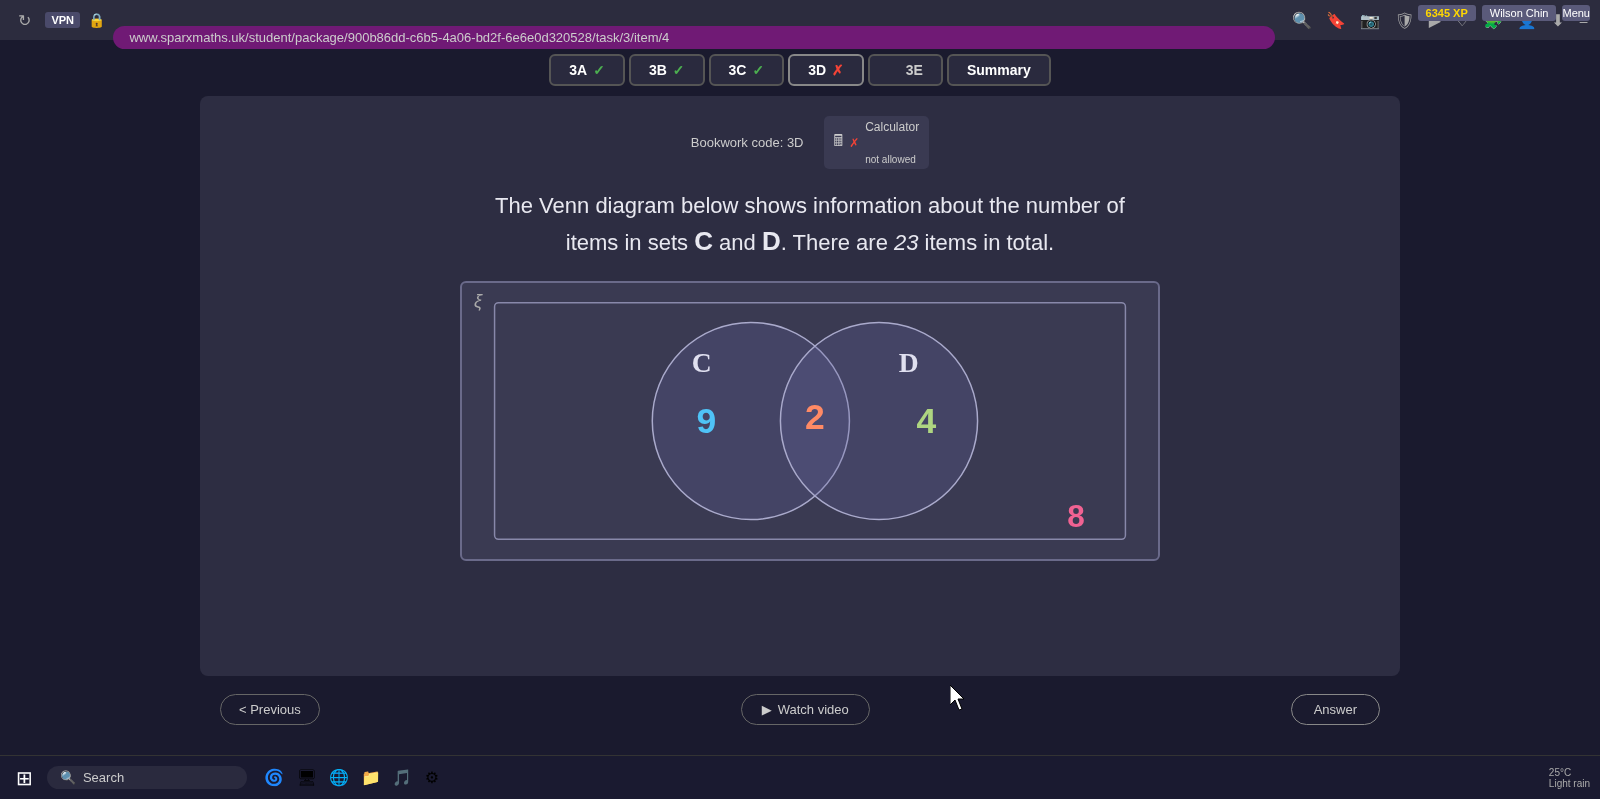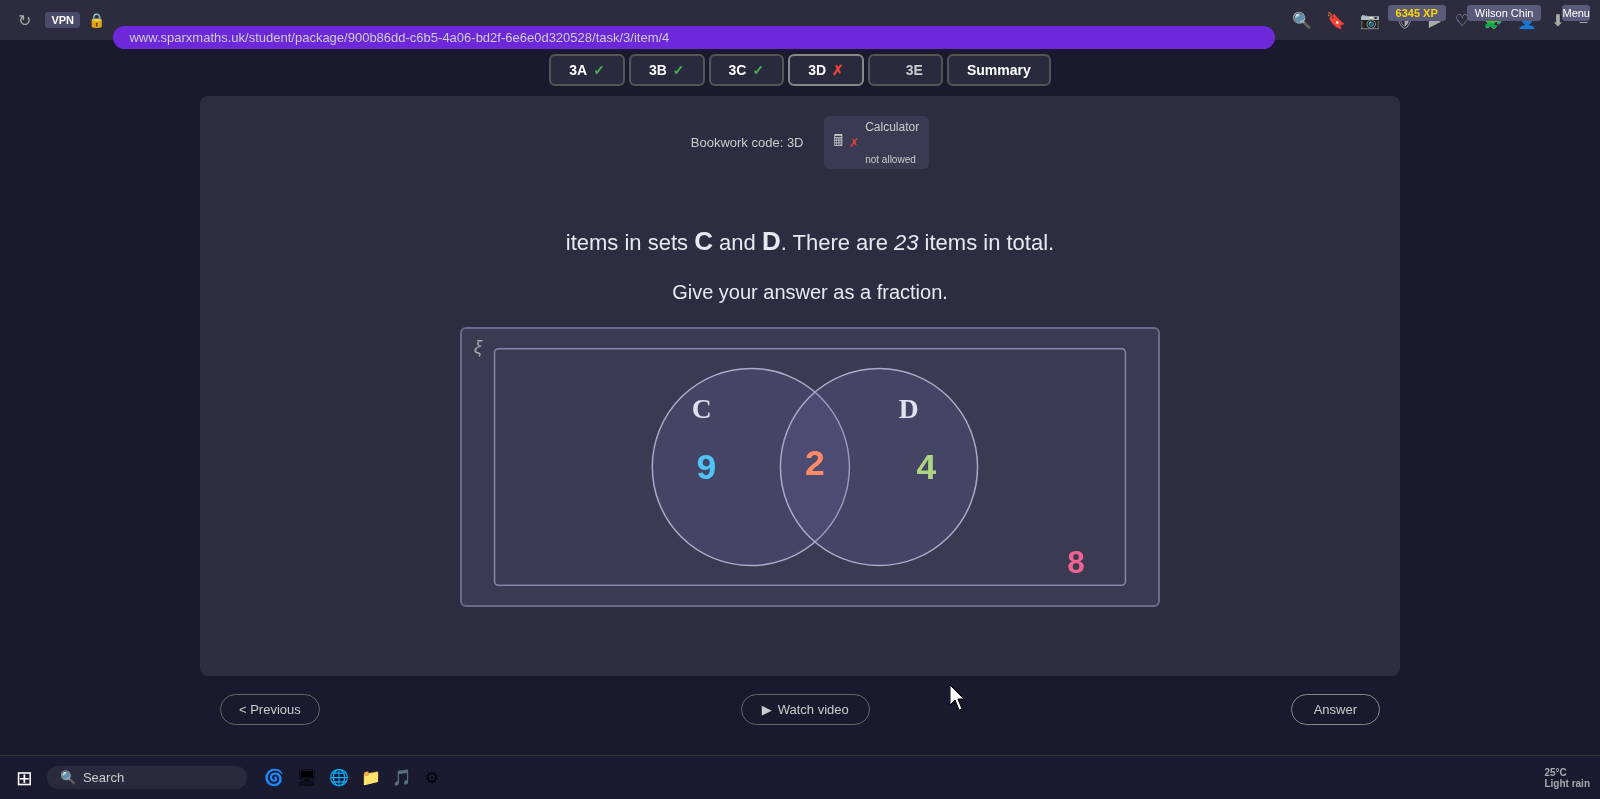"6345 XP" .user-info { gap: 21px -> 6px }
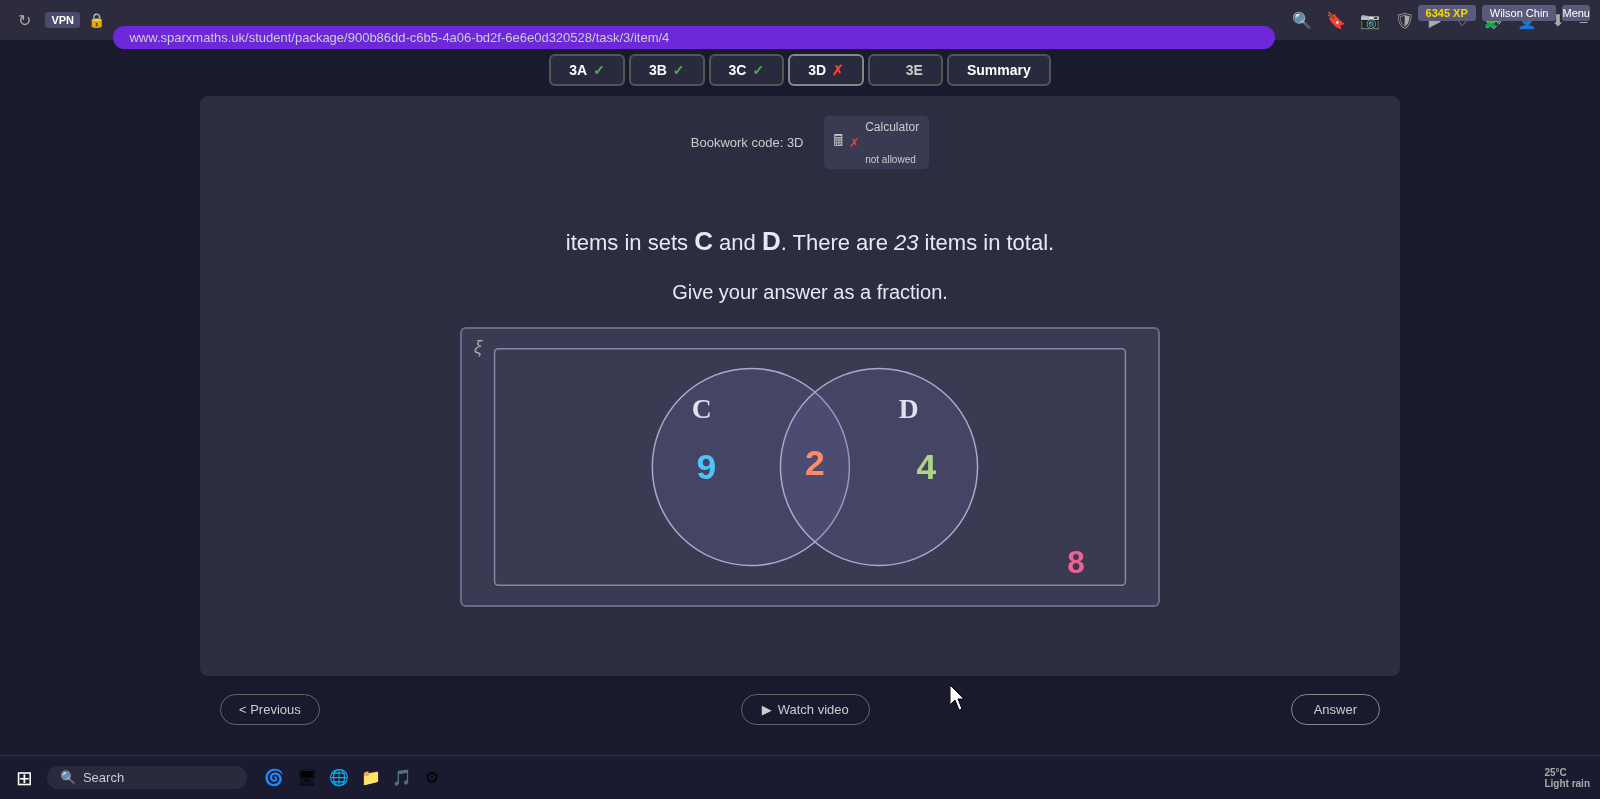"www.sparxmaths.uk/student/package/900b86" .url-bar { background: #6d28d9 -> #701a75 }
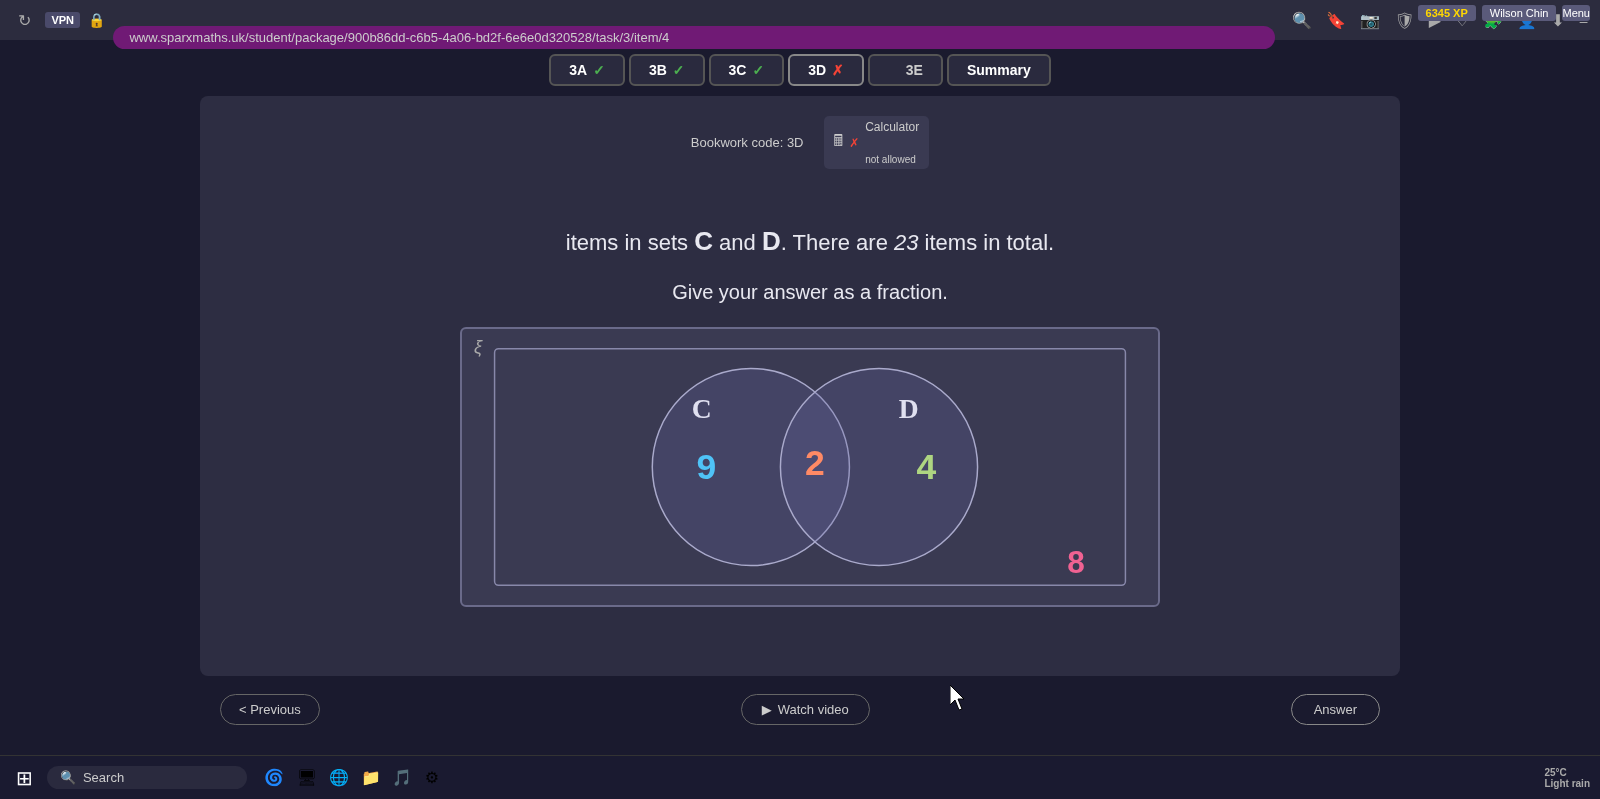"The Venn diagram below shows" span { html: none -> <span>The Venn diagram below shows information about the number of</span> }
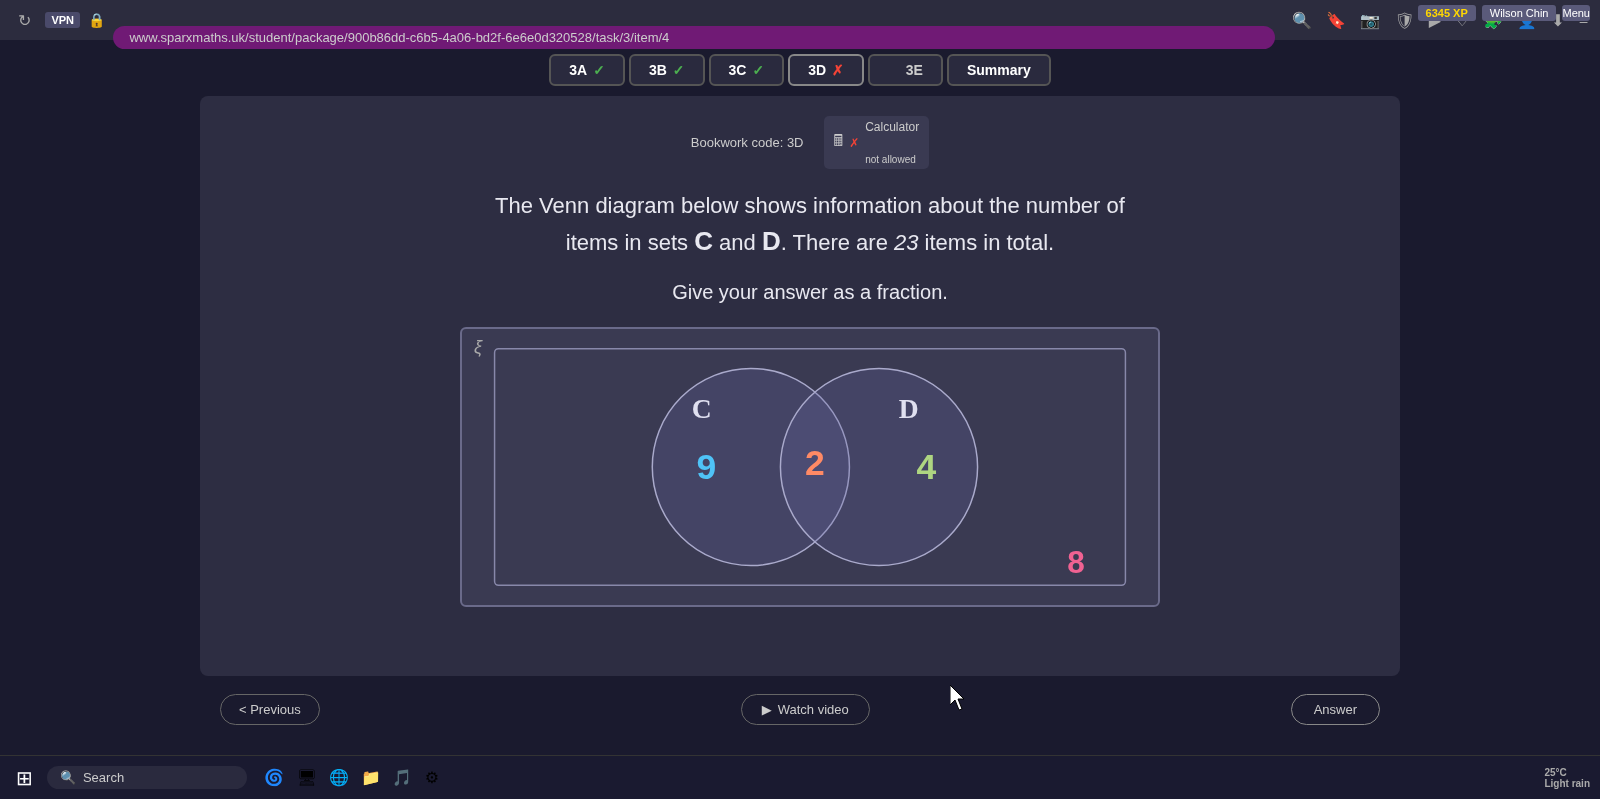"Give your answer as a" div { html: <div>Give your answer as a fraction.</div> -> none }
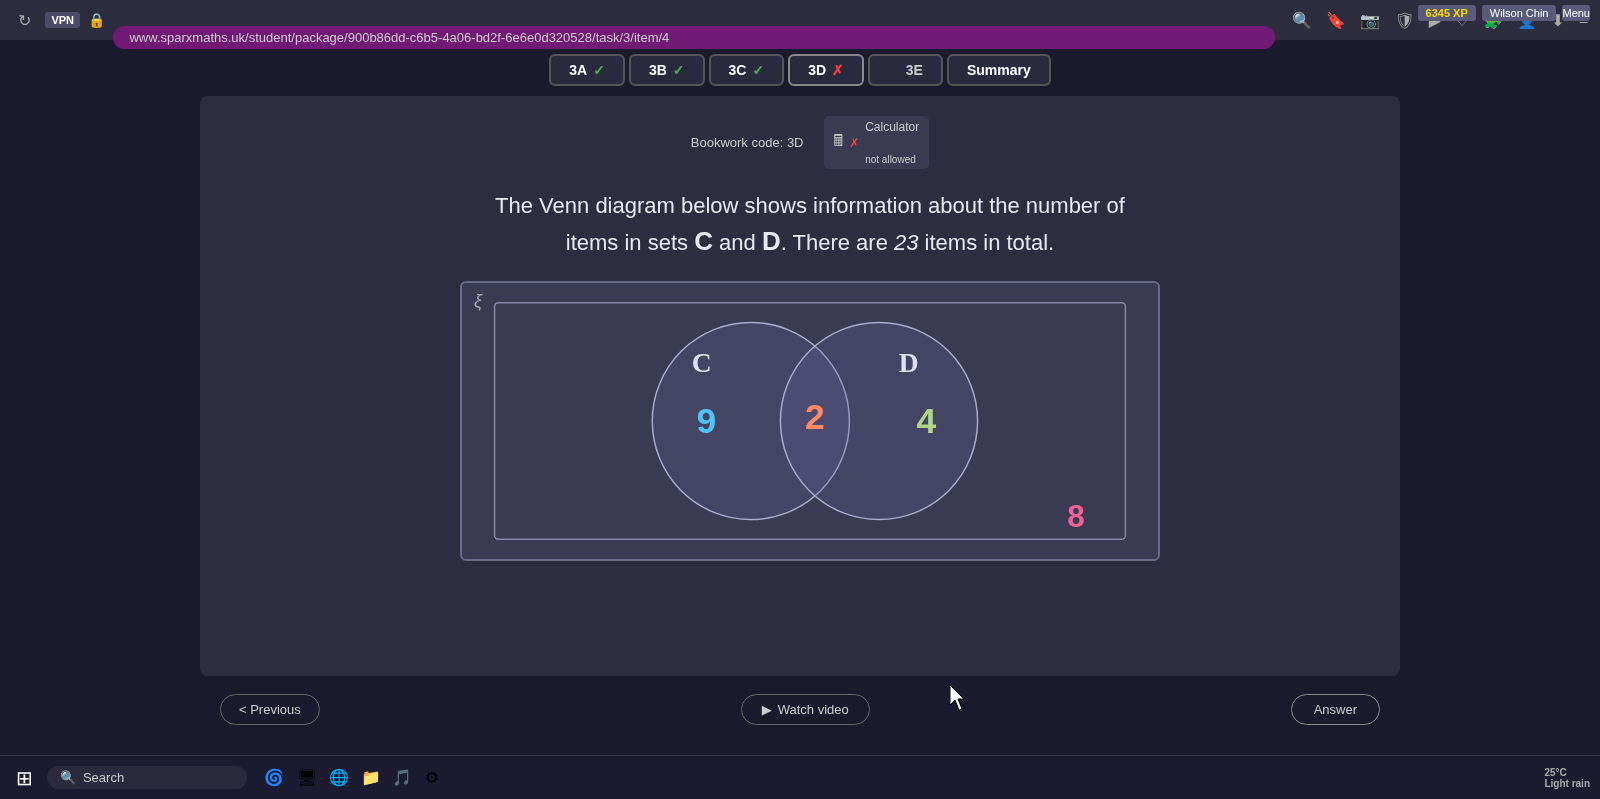"25°C" .taskbar-right { font-weight: bold -> none }
